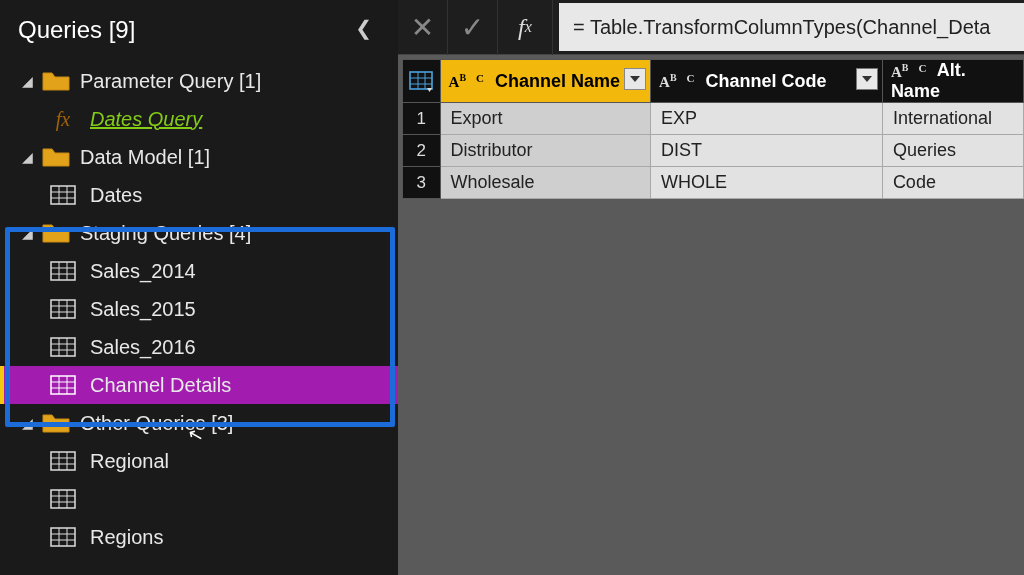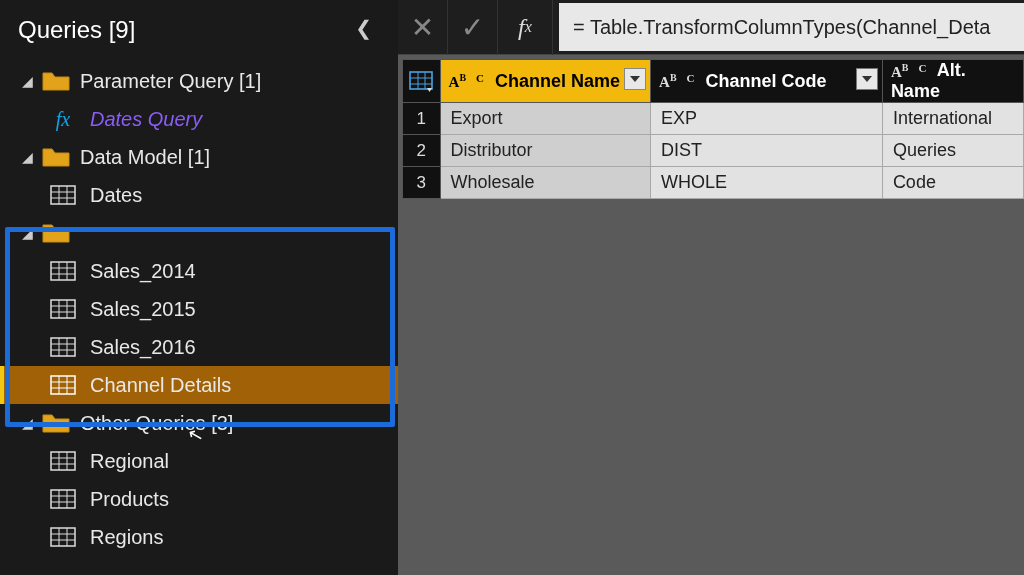"fx" .fx-icon { color: #0ea5e9 -> #a16207 }
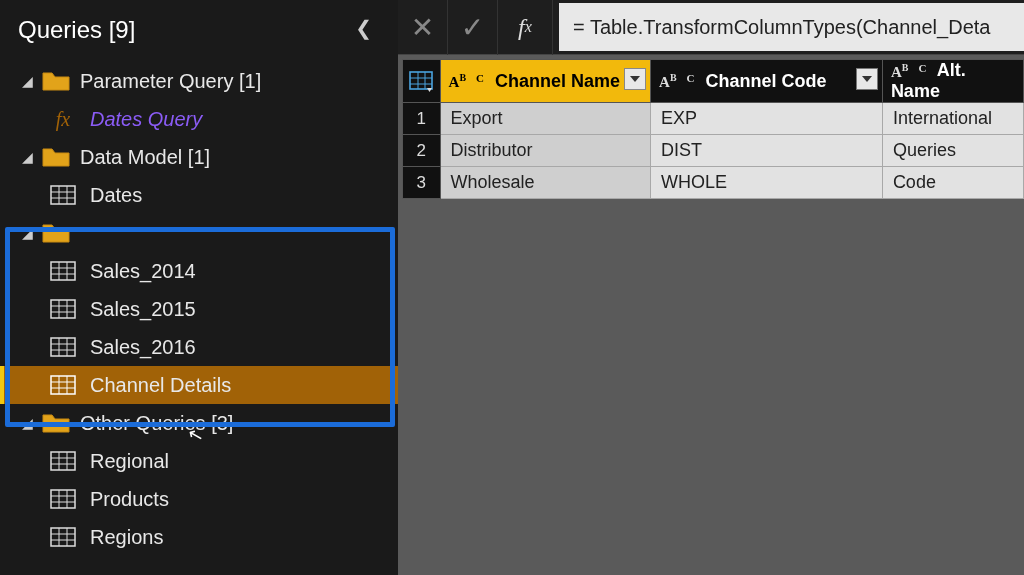"Dates Query" .disabled-label { color: #8b5cf6 -> #84cc16; text-decoration: none -> underline }
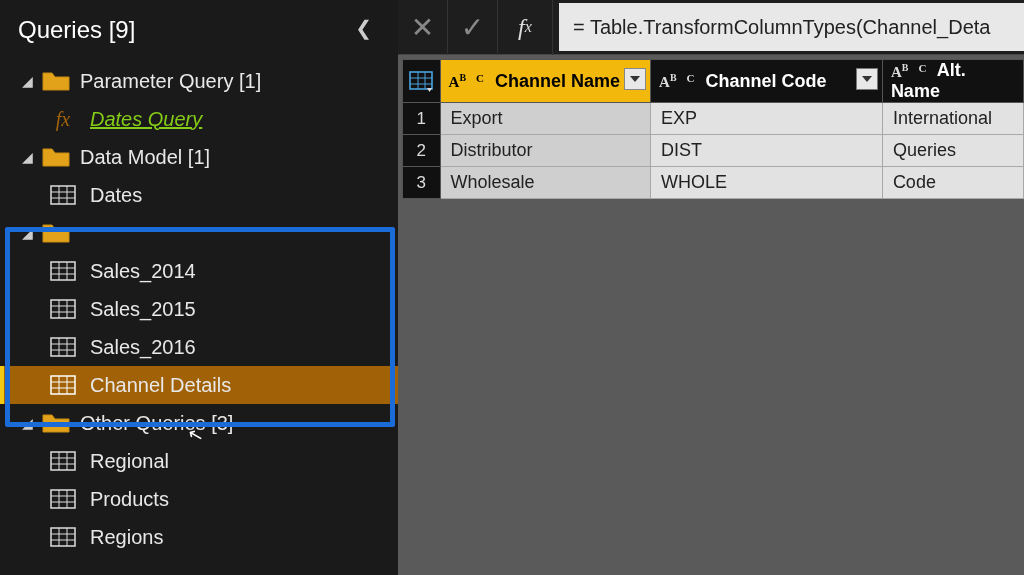"Staging Queries [4]" span.item-label { html: none -> <span>Staging Queries [4]</span> }
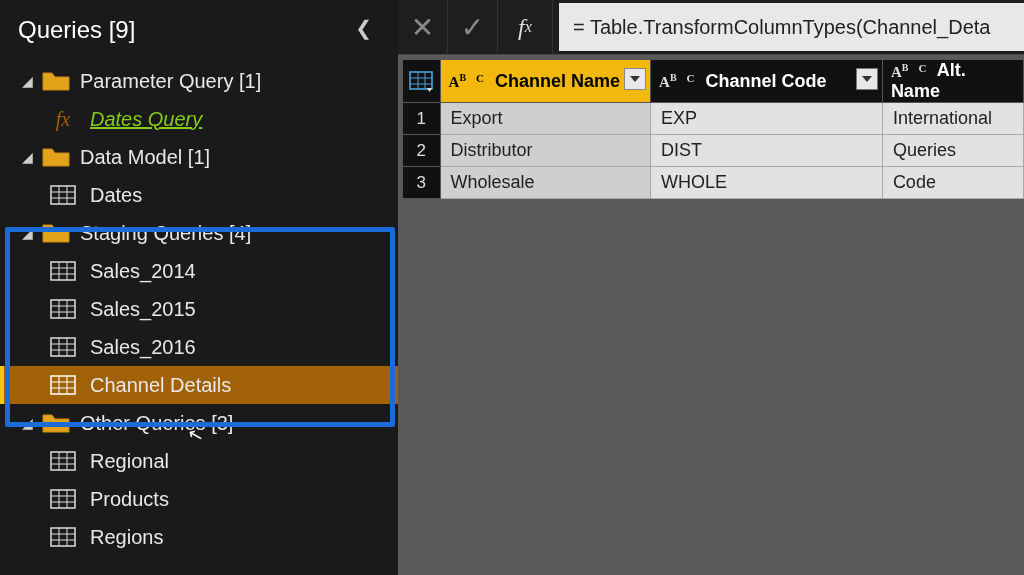"Channel Details" .selected-row { background: #a16207 -> #a21caf }
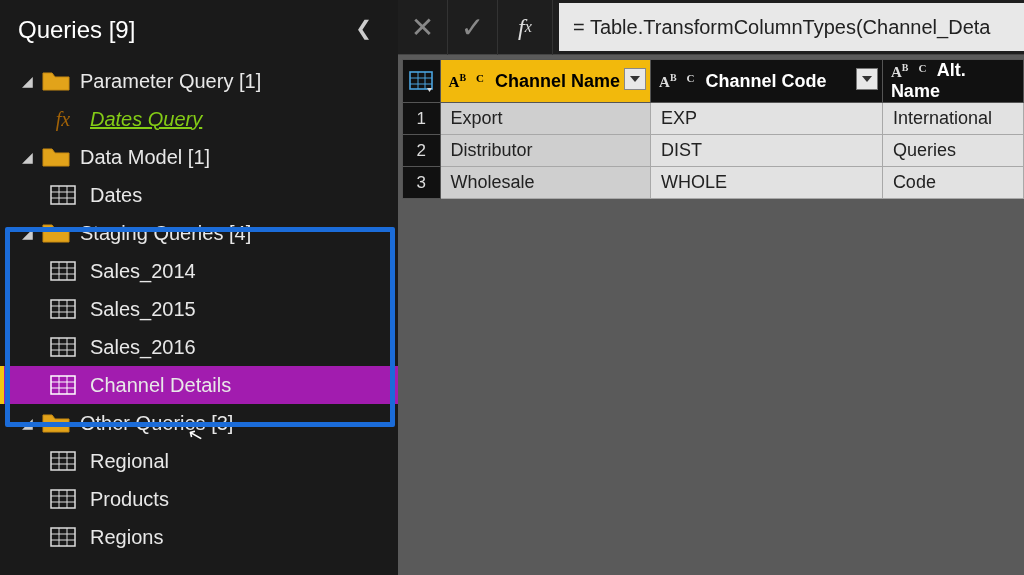"Products" span.item-label { html: <span>Products</span> -> none }
